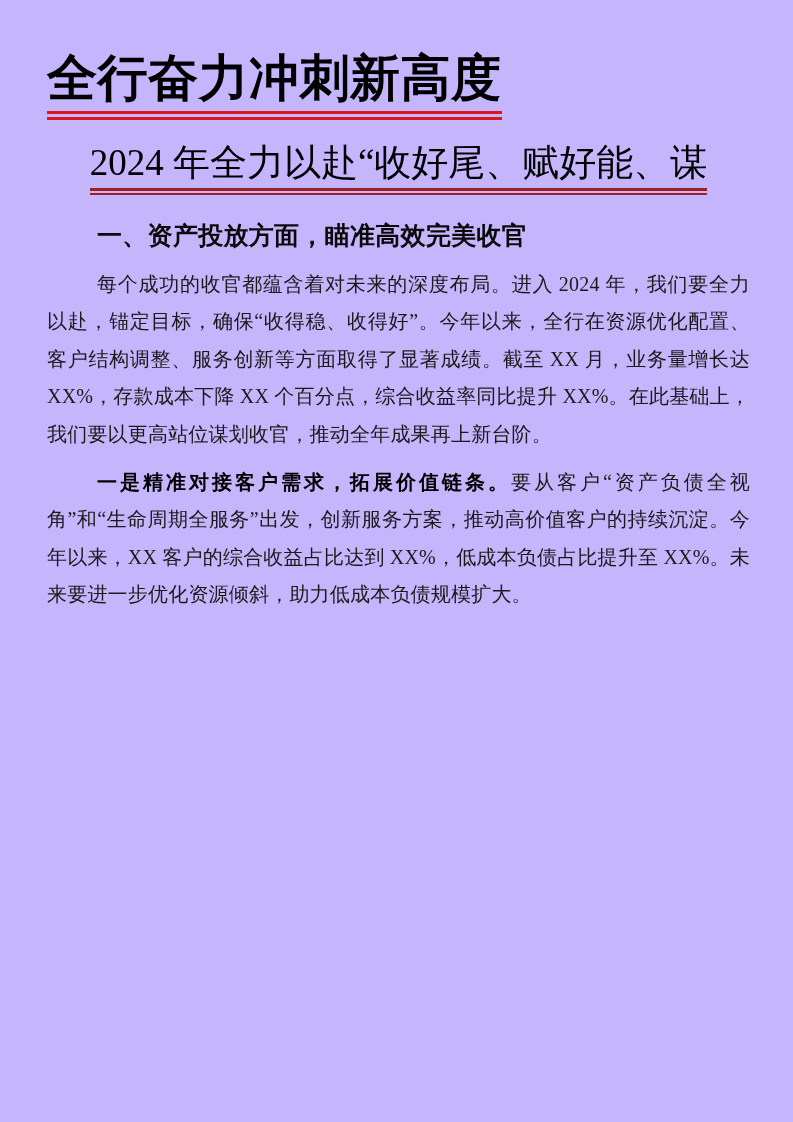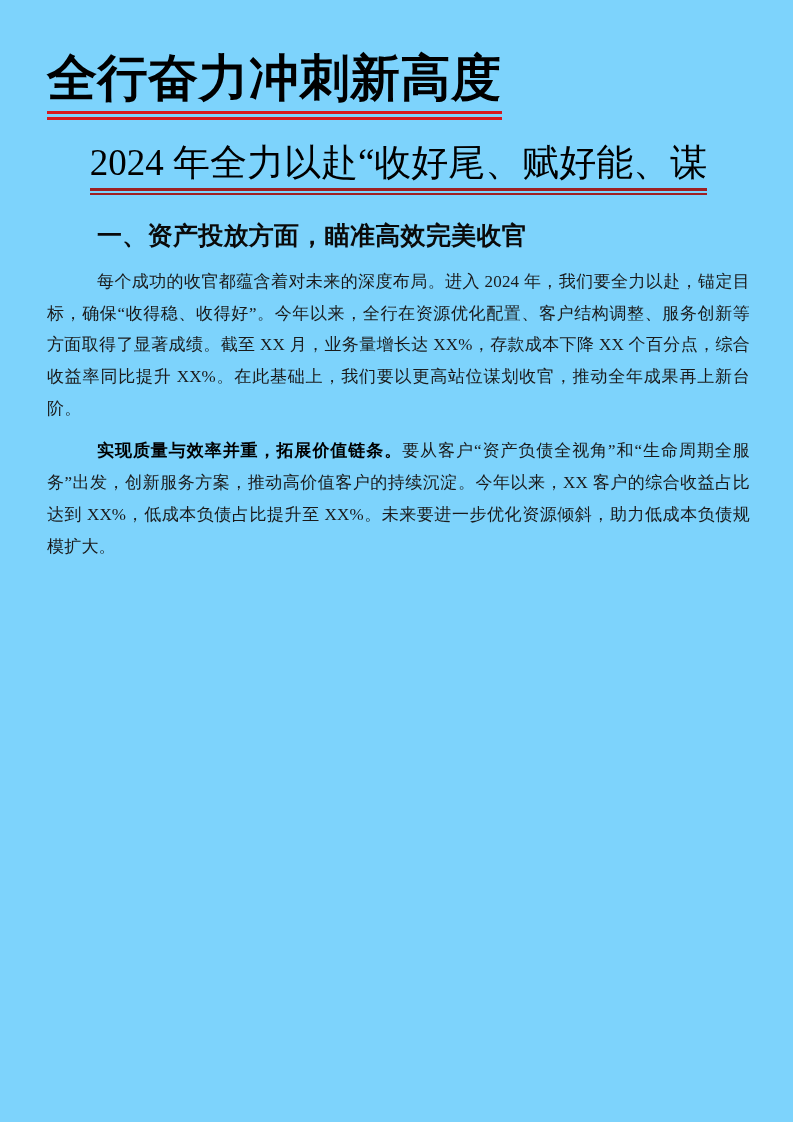"全行奋力冲刺新高度" .page { background: #7dd3fc -> #c4b5fd }
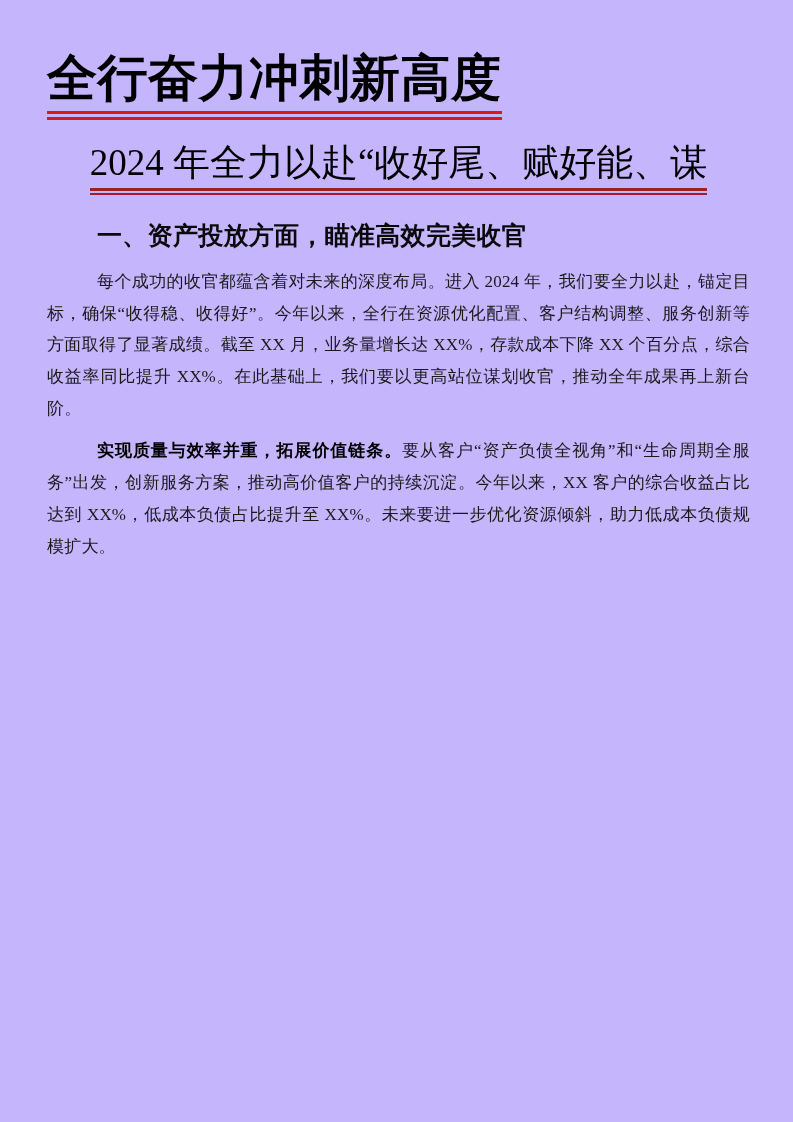"每个成功的收官都蕴含着对未来的深度布局。进入 2024" .body-para { font-size: 17px -> 20px }
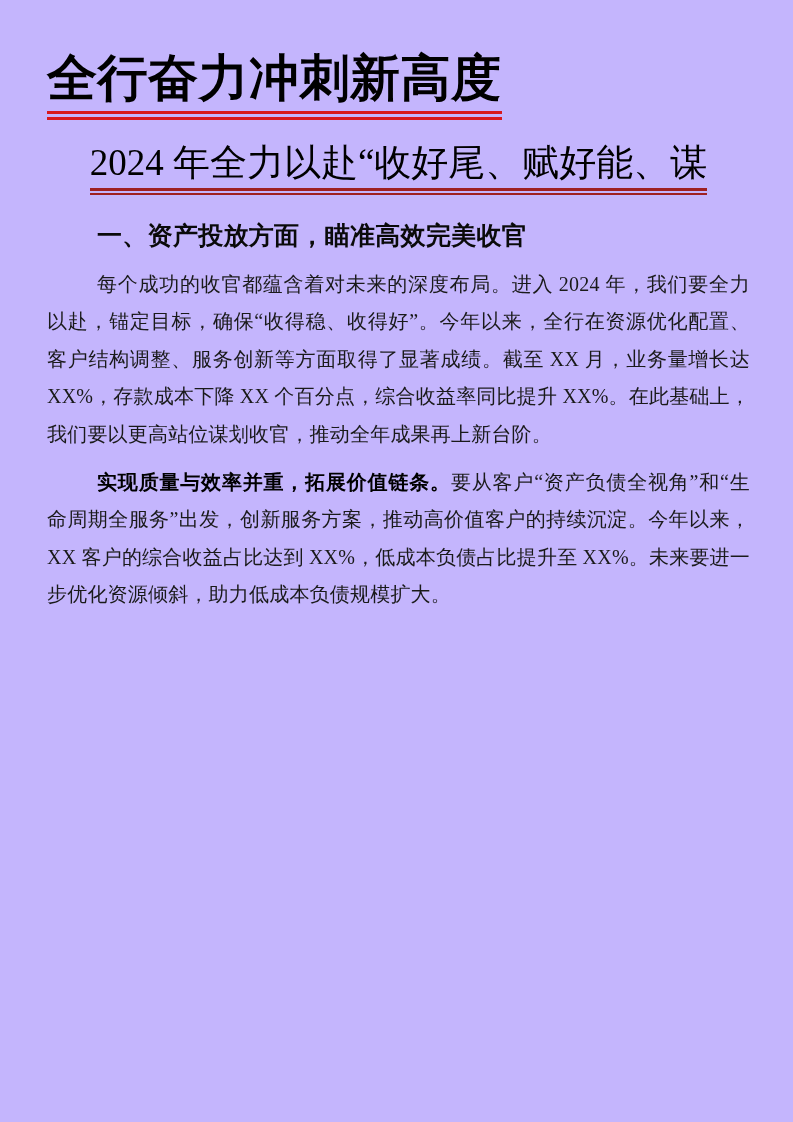"实现质量与效率并重，拓展价值链条。" span.lead-in { text: 实现质量与效率并重 -> 一是精准对接客户需求 }
